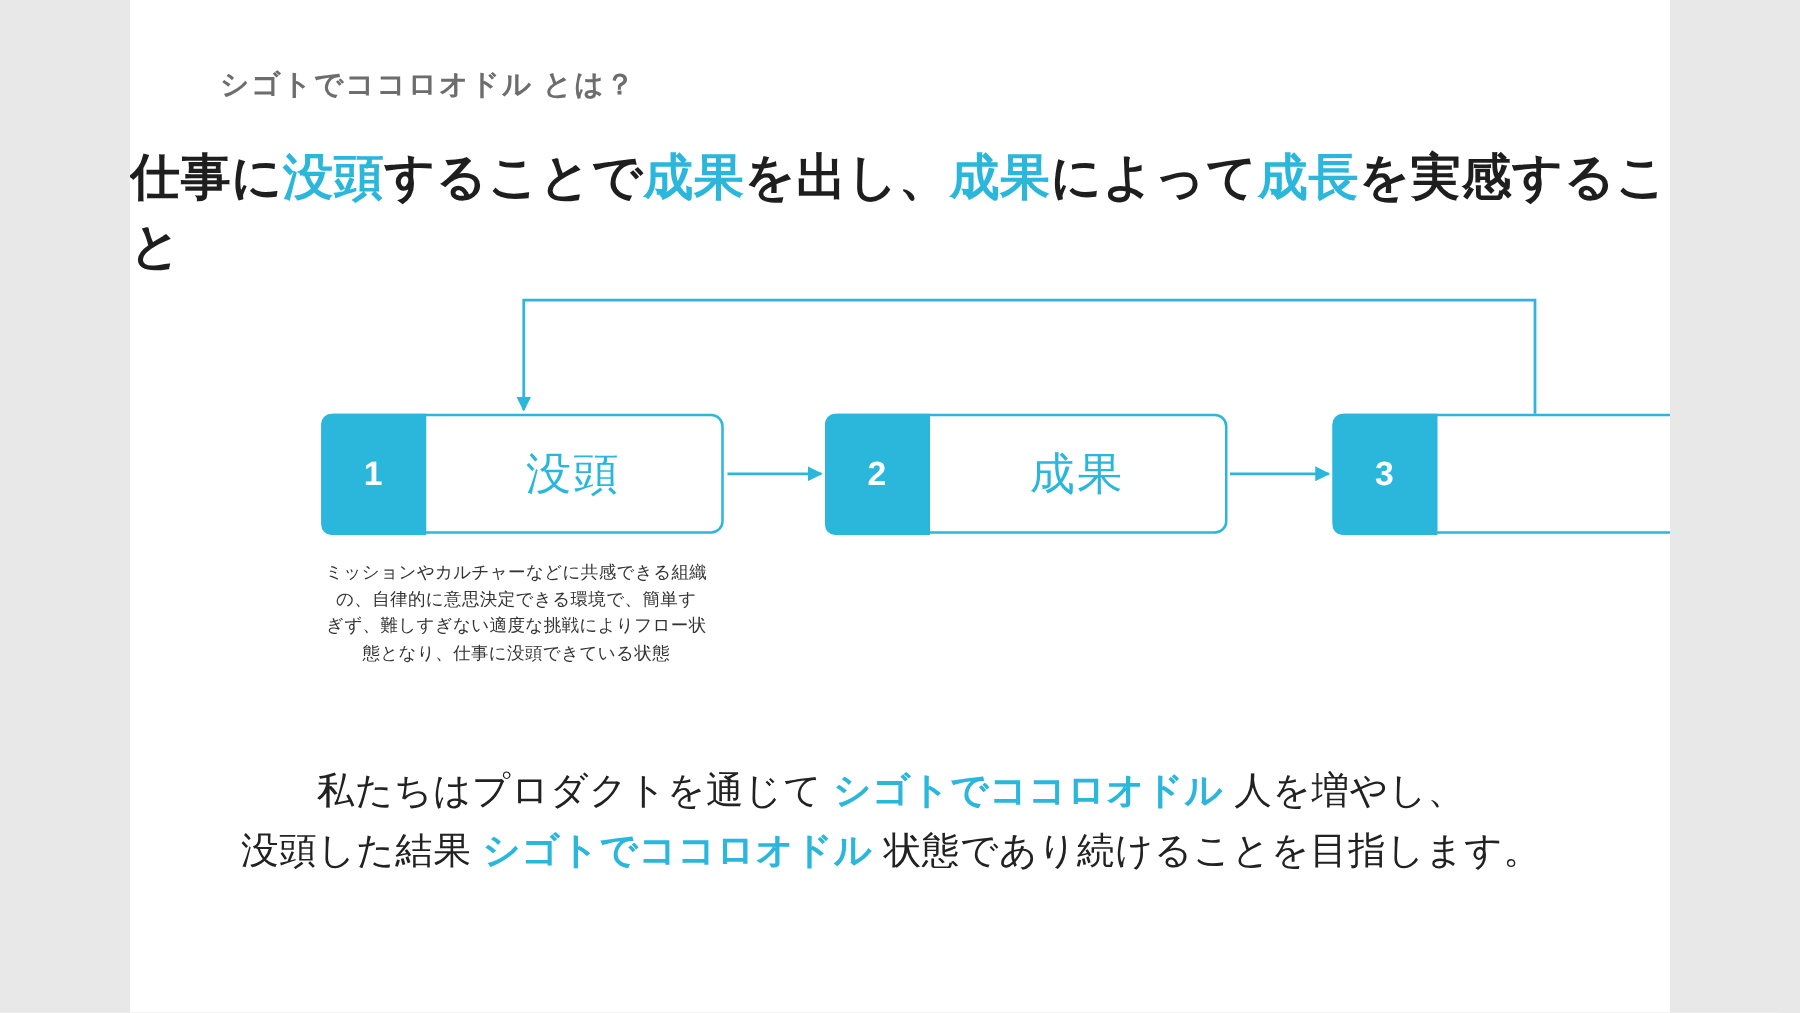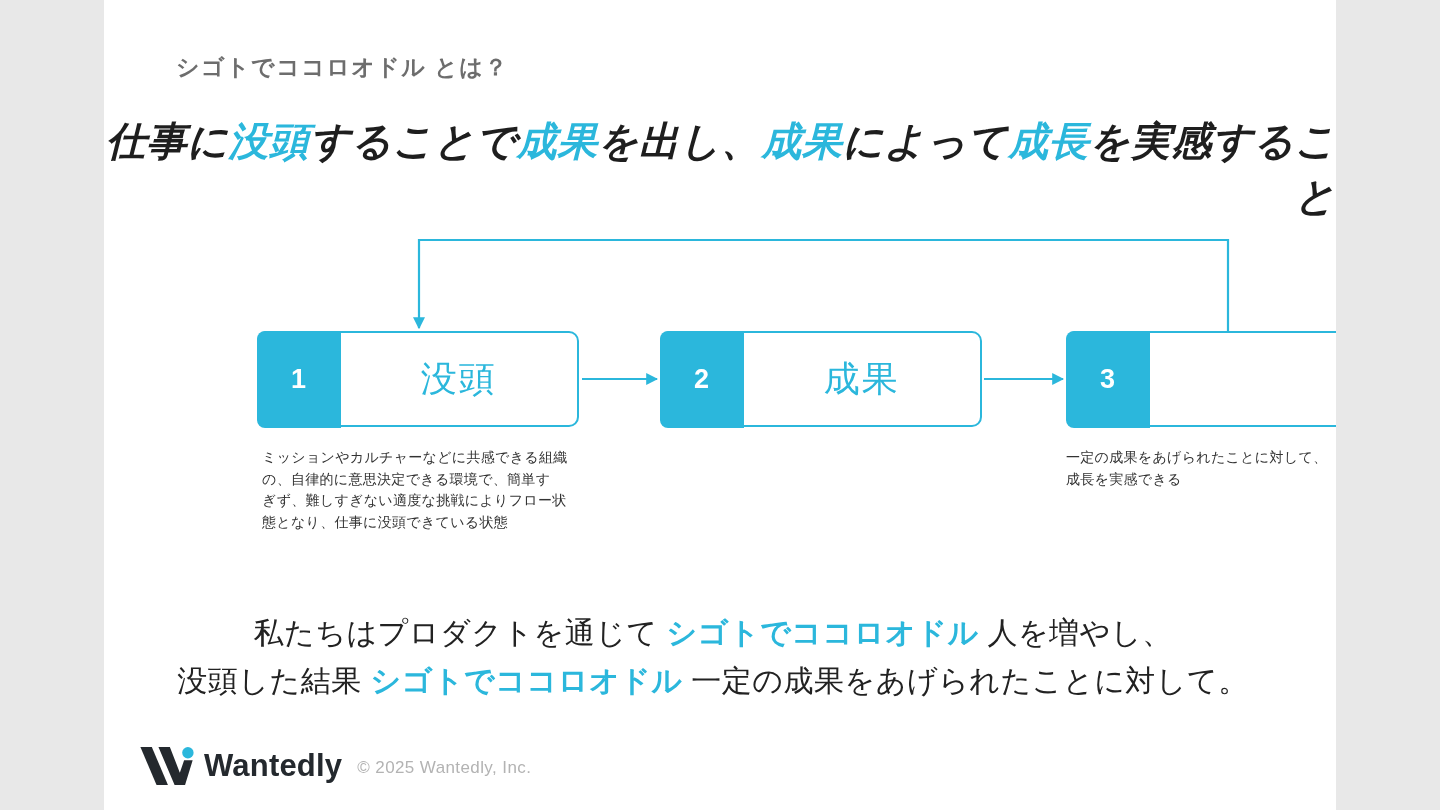"仕事に没頭することで成果を出し、成果によって成長を実感すること" .main-title { font-style: italic -> none; text-align: right -> left }
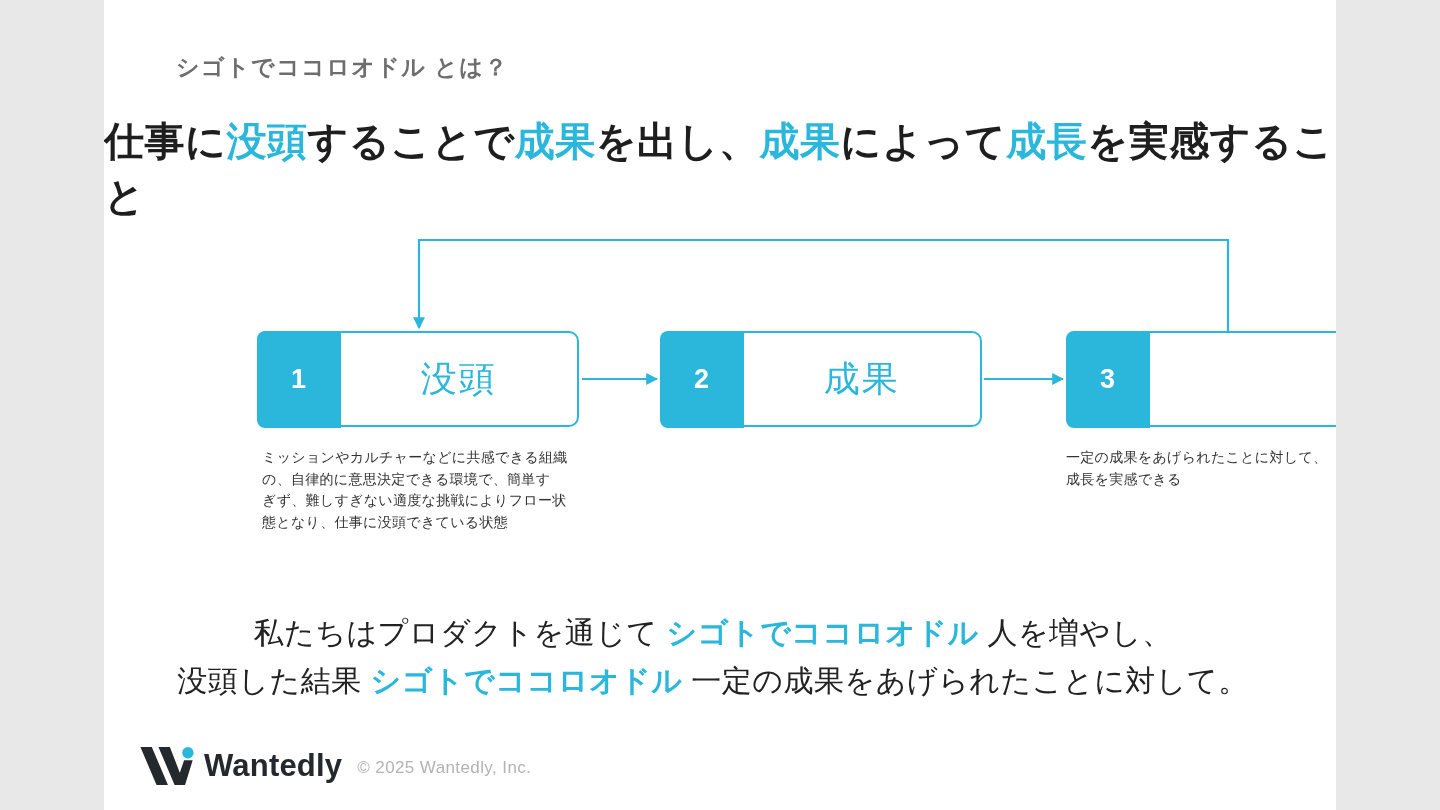"ミッションやカルチャーなどに共感できる組織" #desc1 { left: 158px -> 138px; text-align: none -> center }
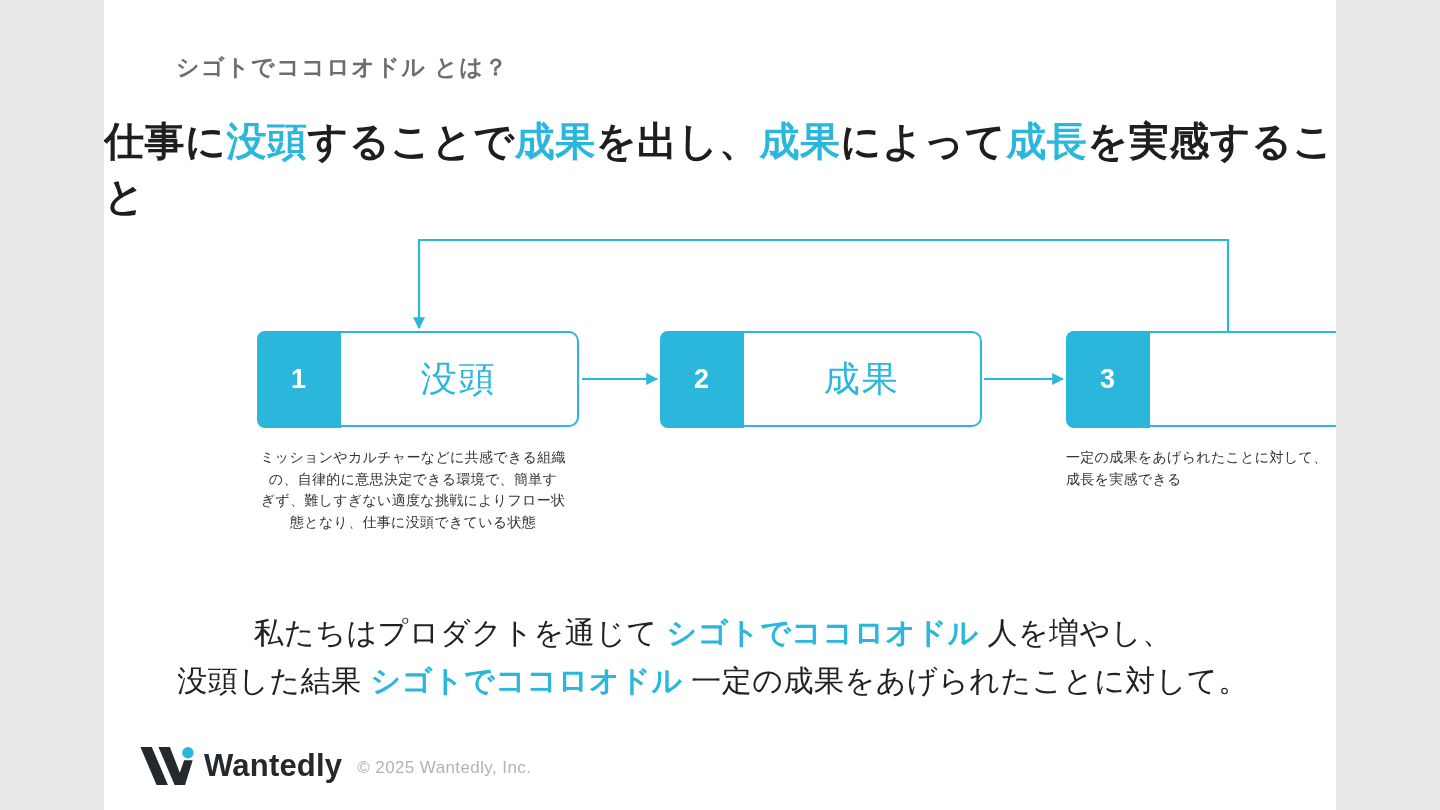"一定の成果をあげられたことに対して、" div.step-desc { html: <div>一定の成果をあげられたことに対して、 成長を実感できる</div> -> none }
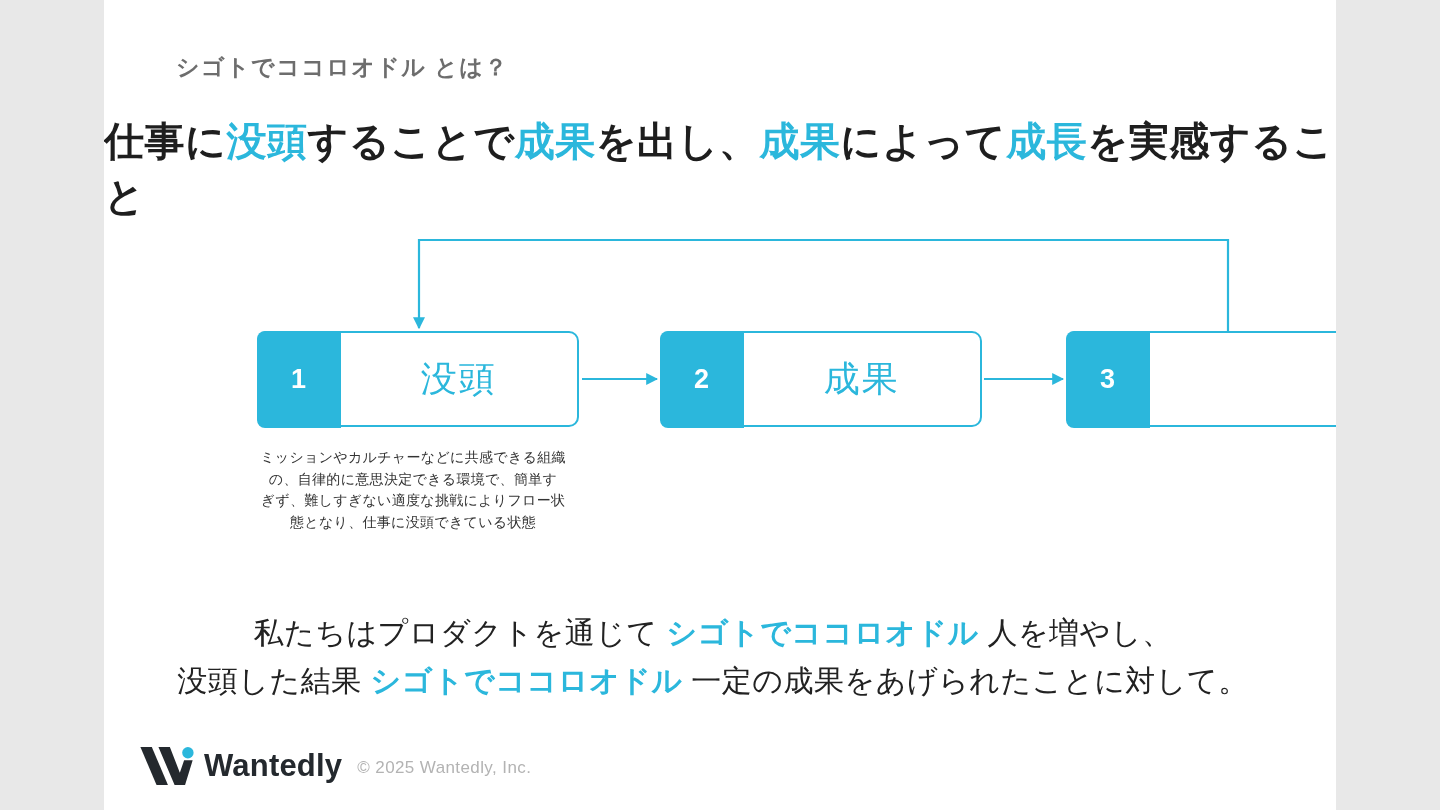"一定の成果をあげられたことに対して。" span { text: 一定の成果をあげられたことに対して -> 状態であり続けることを目指します }
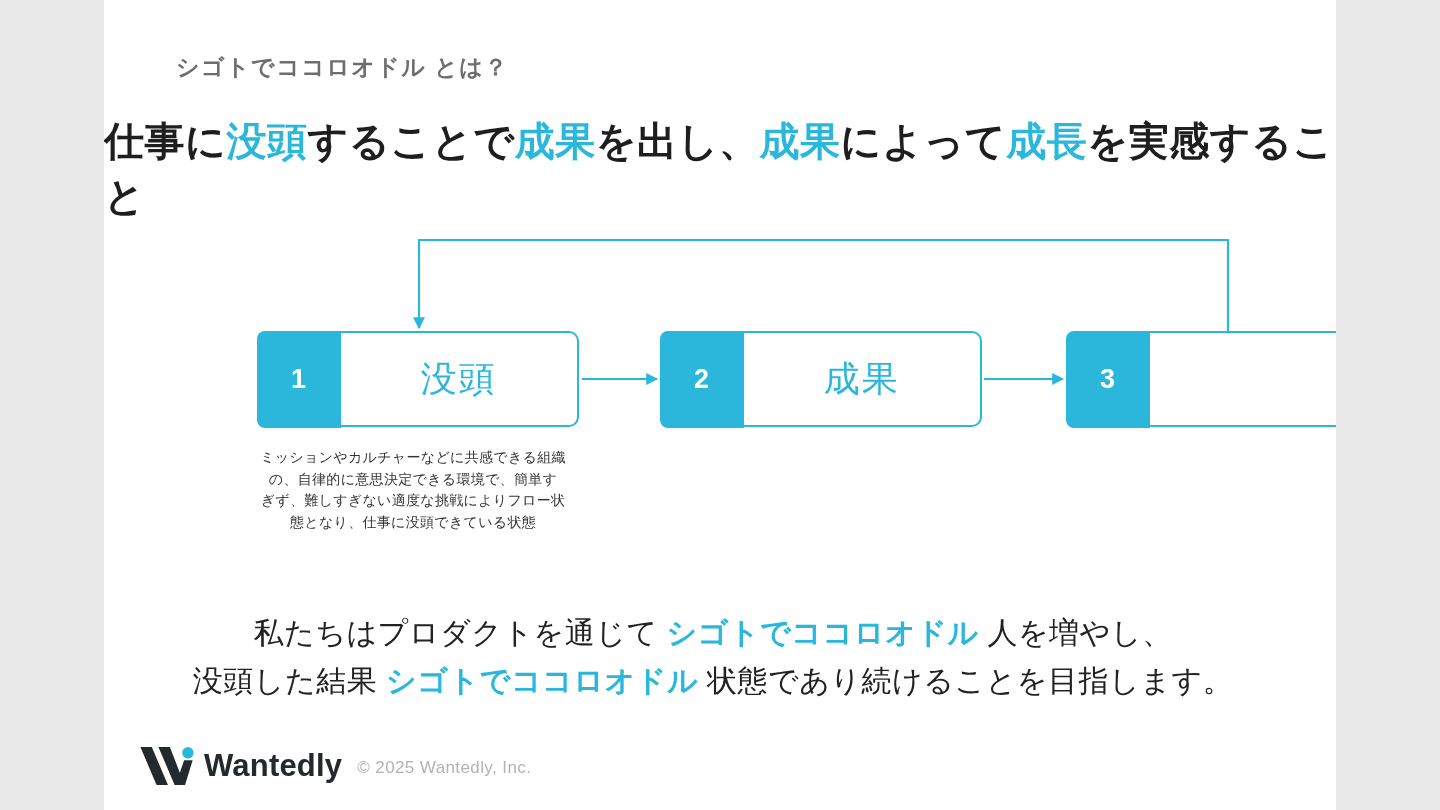"Wantedly" div.footer { html: <div> <svg> <polygon></polygon> <path></path> <circle></circle> </svg> <span>Wantedly</span> <span>© 2025 Wantedly, Inc.</span> </div> -> none }
